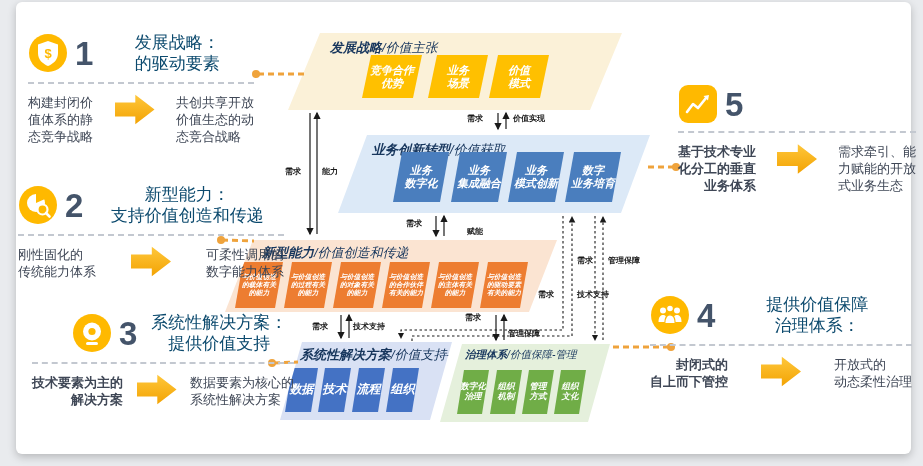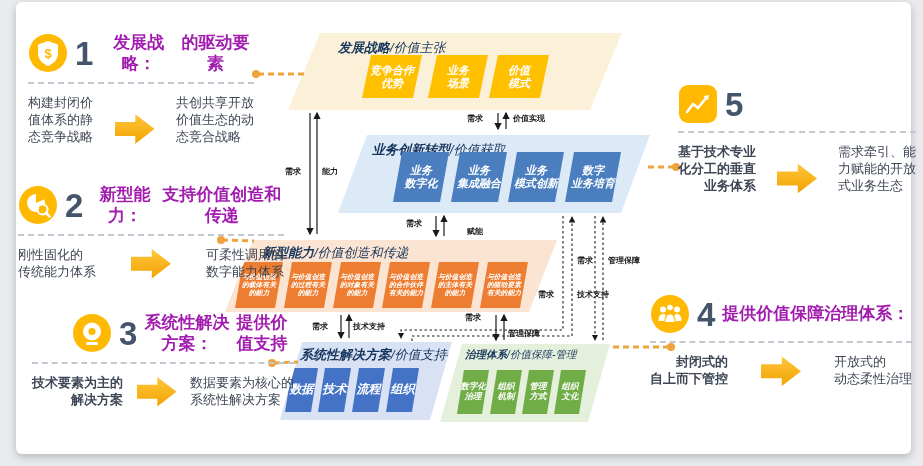"发展战略：" .stitle { color: #a21caf -> #0c4a6e; flex-direction: row -> column; font-weight: bold -> normal }
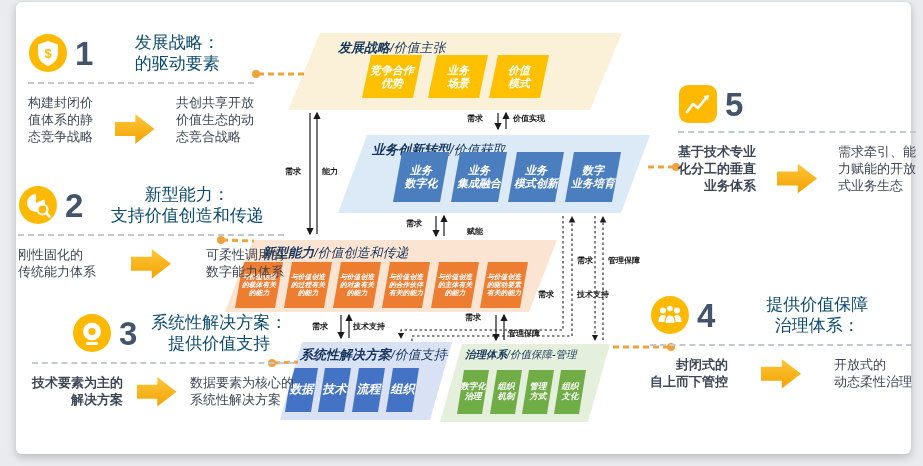"发展战略/价值主张" #layer-strategy .ltitle { margin-left: 8px -> none }
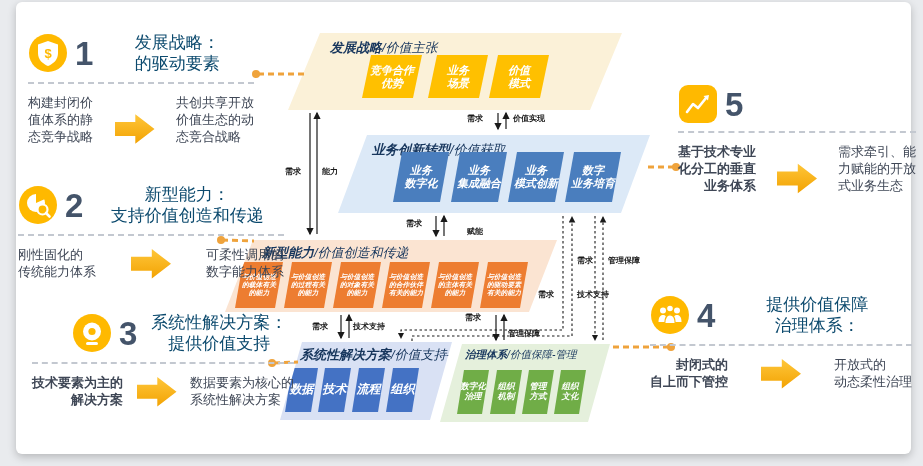"构建封闭价" .sec-body { align-items: flex-end -> flex-start }
